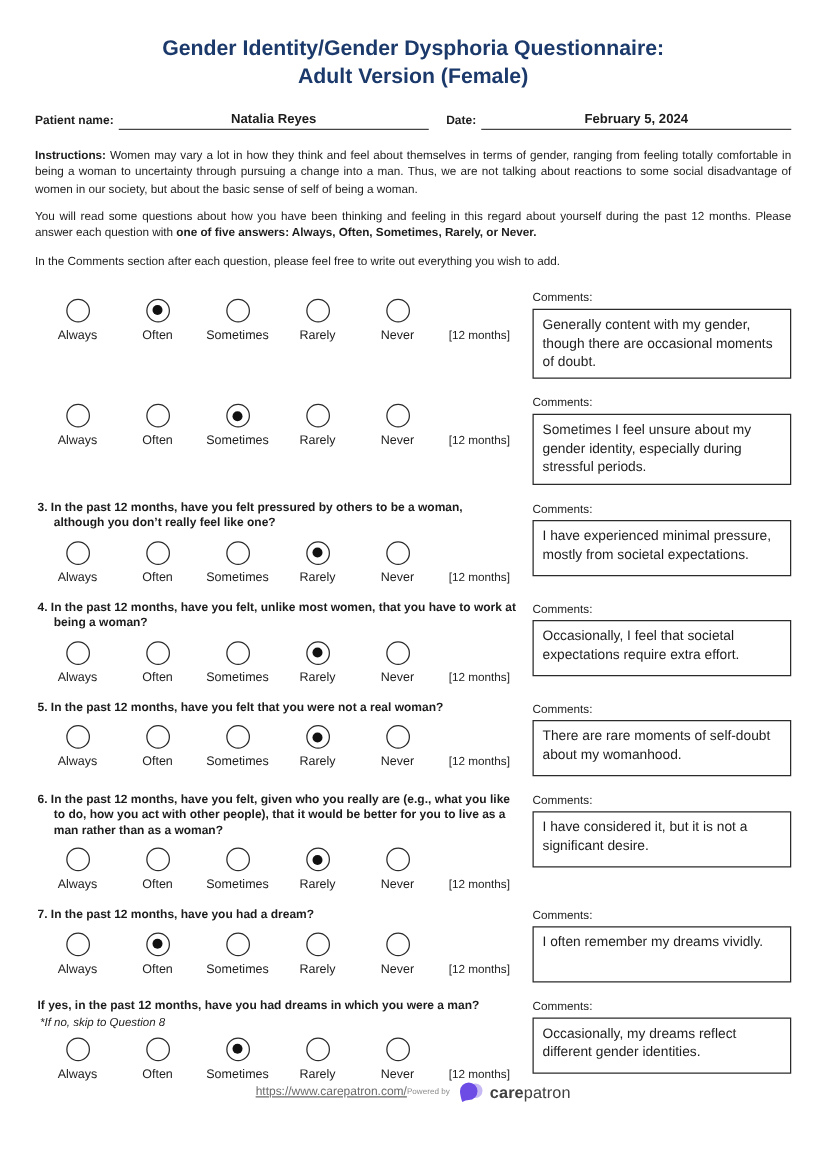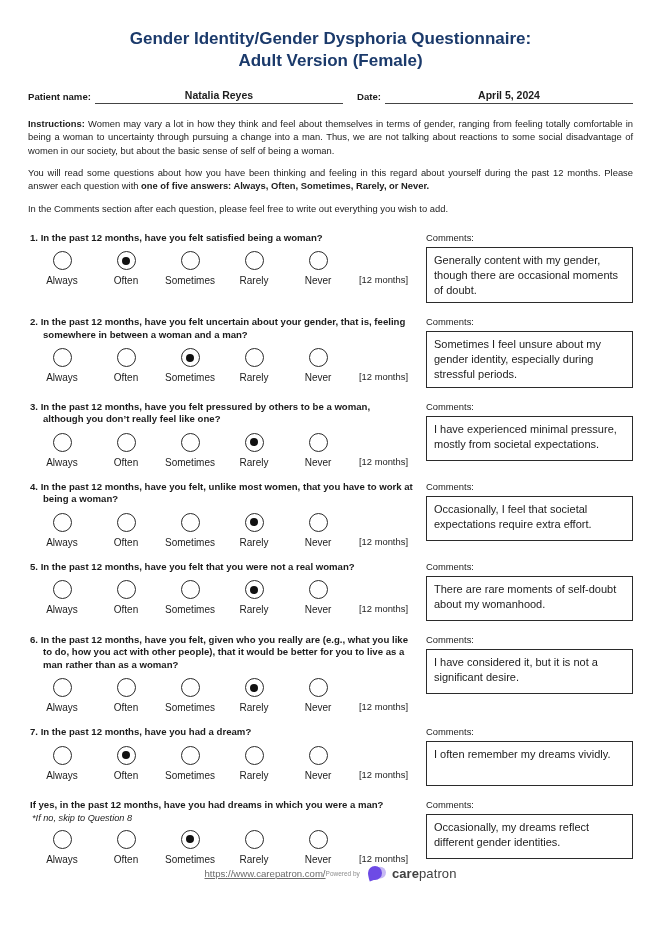"April 5, 2024" span.field-value { text: April -> February }
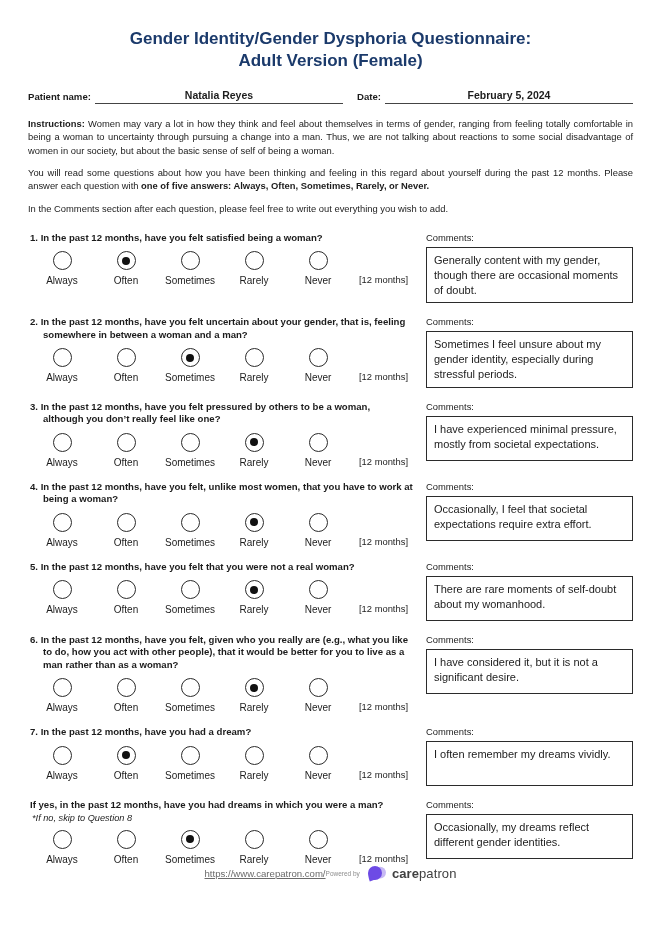"1. In the past 12" div.q-title { html: <div>1. In the past 12 months, have you felt satisfied being a woman?</div> -> none }
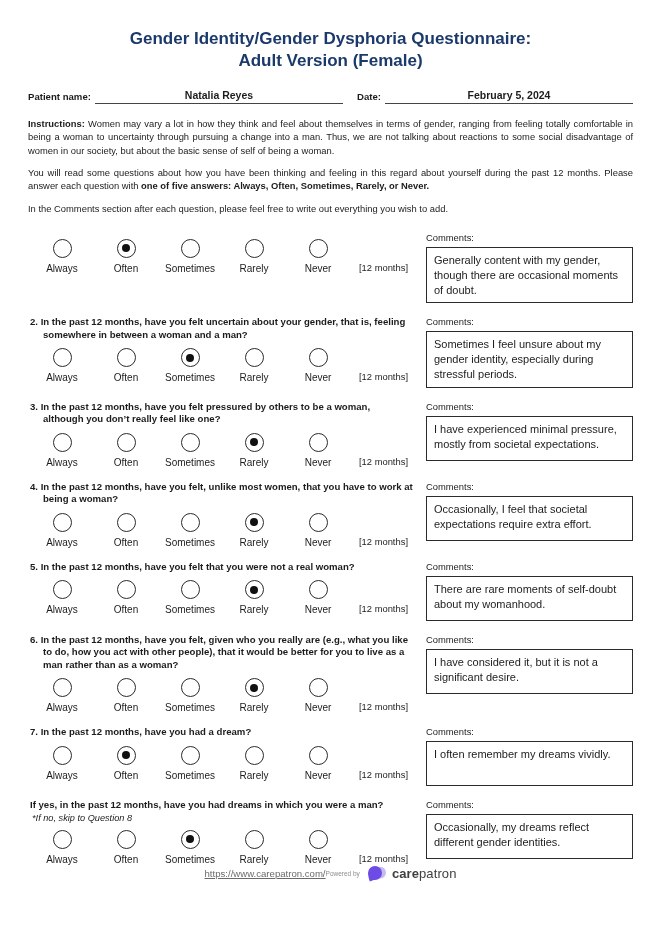"2. In the past 12" div.q-title { html: <div>2. In the past 12 months, have you felt uncertain about your gender, that is, feeling somewhere in between a woman and a man?</div> -> none }
